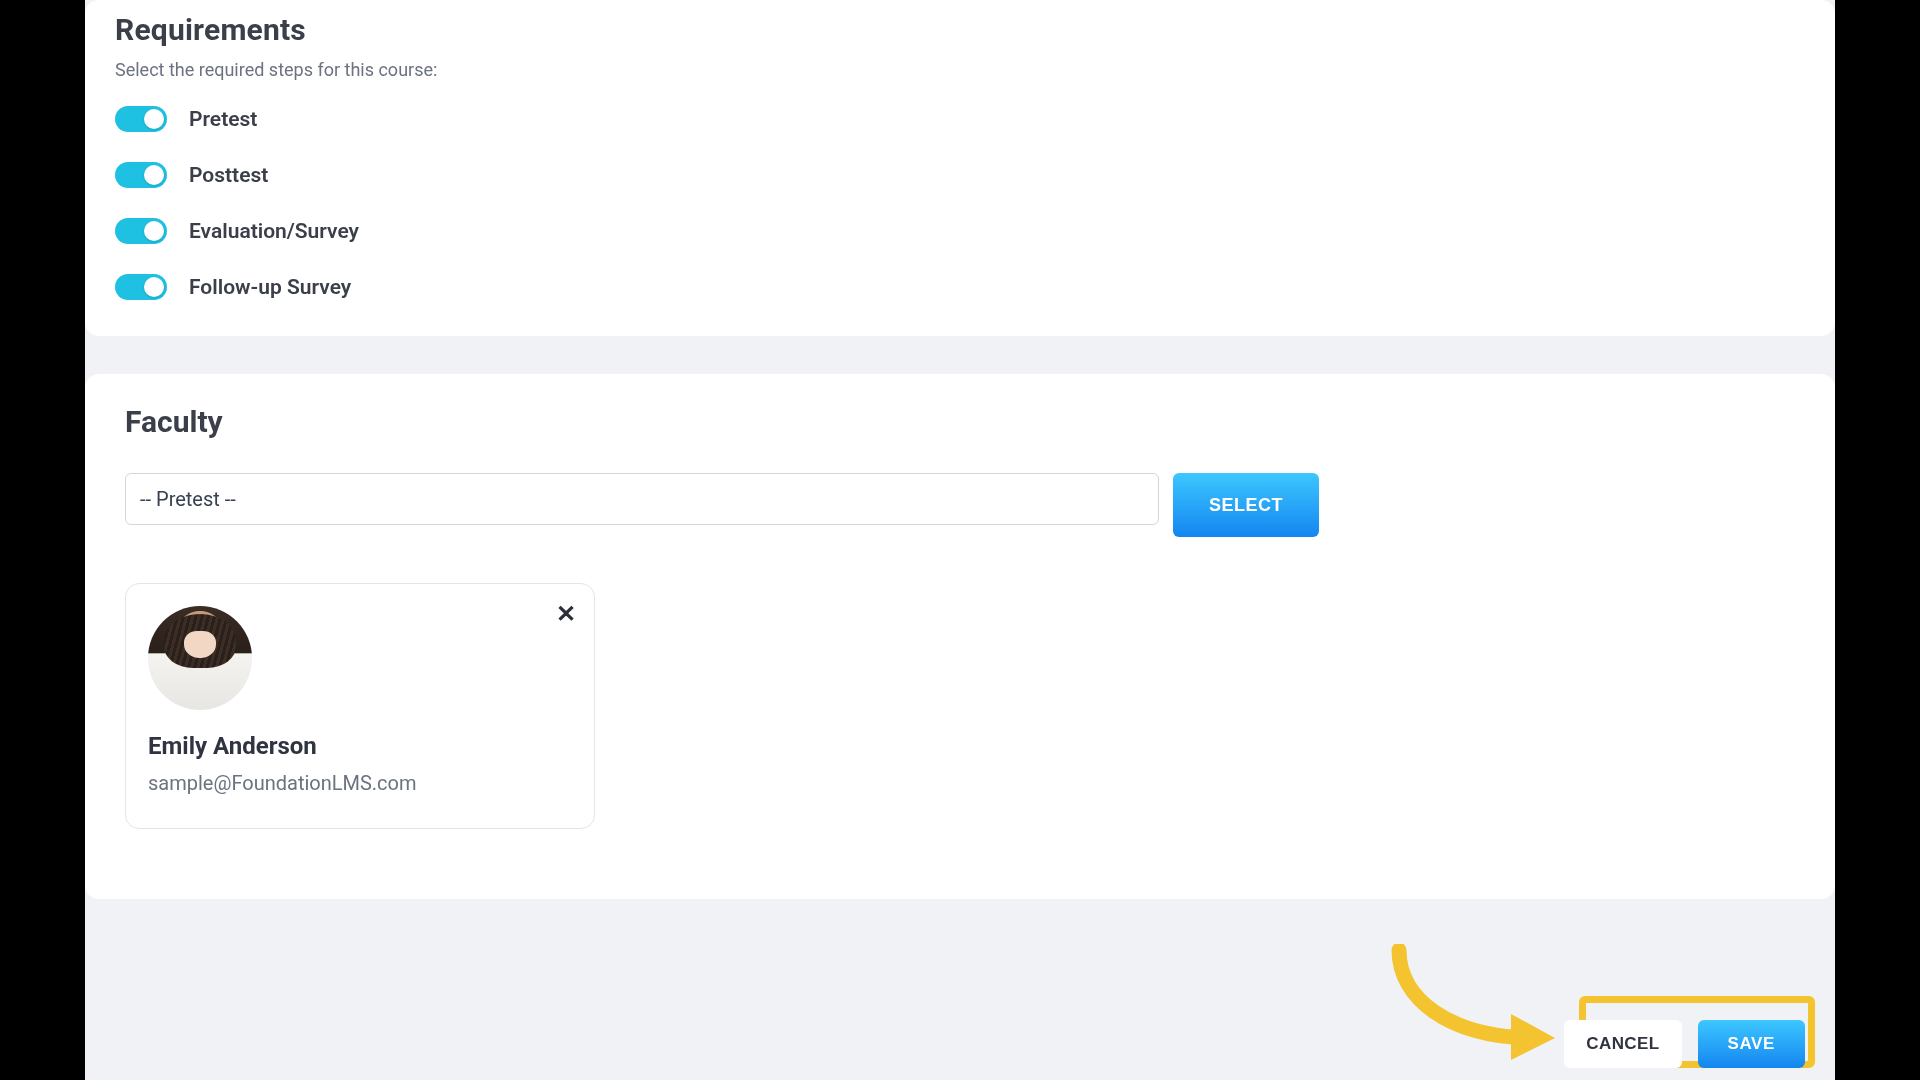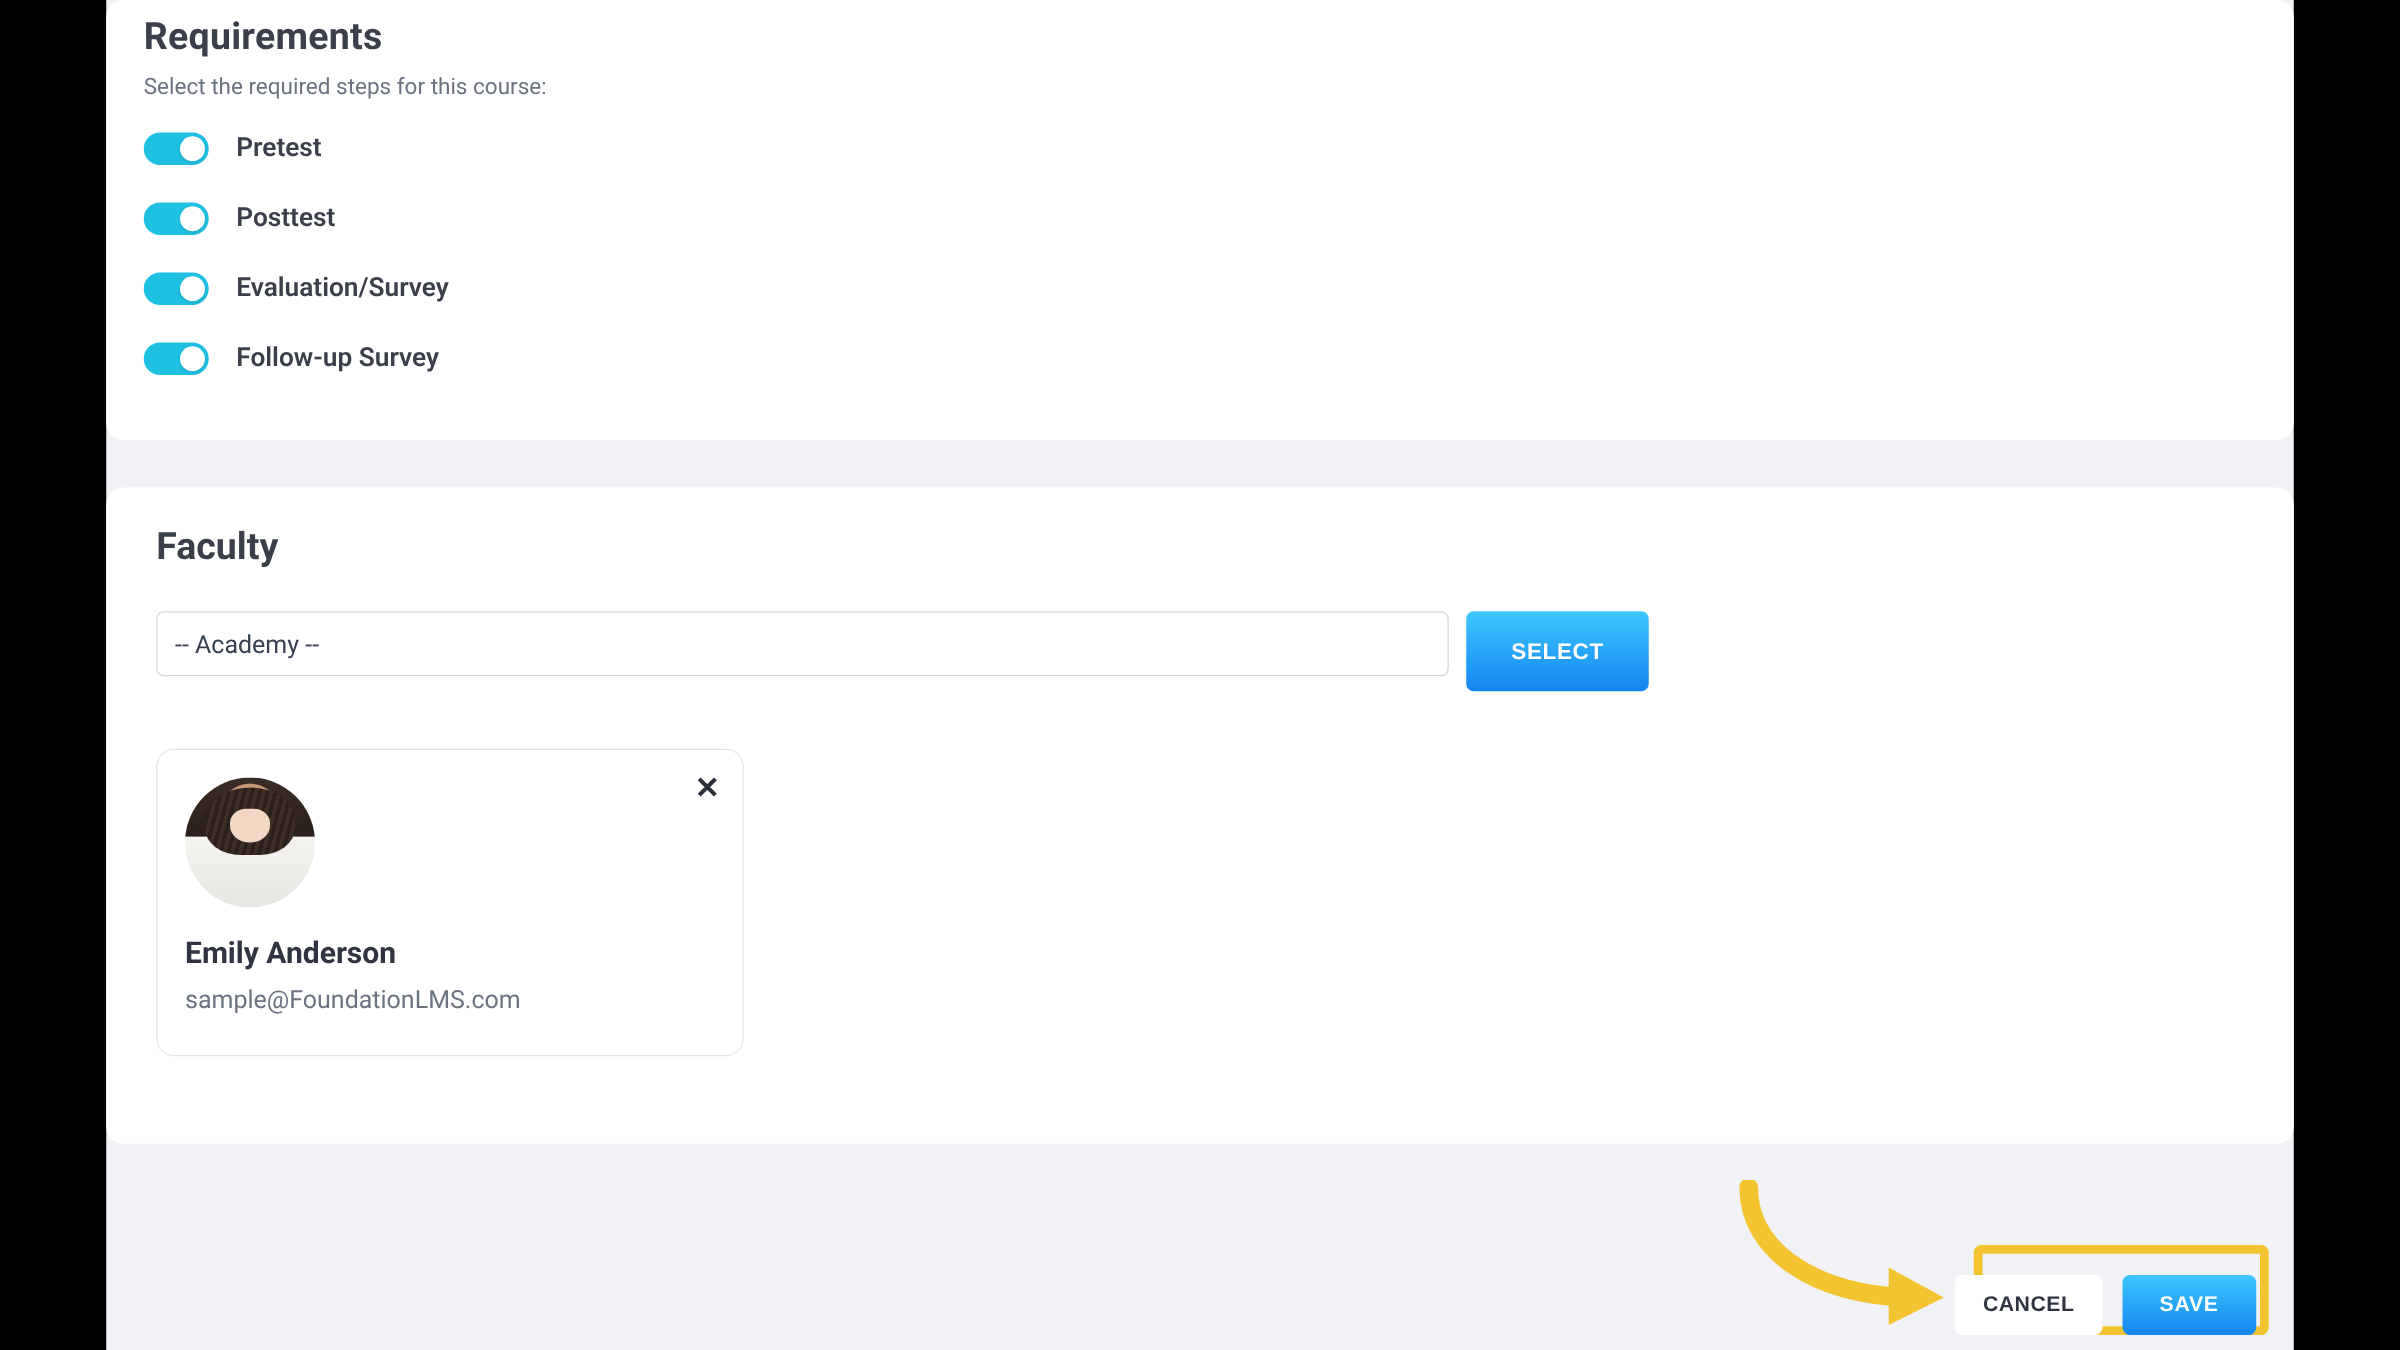"Follow-up Survey" .toggle-row:last-child { margin-bottom: 16px -> 0 }
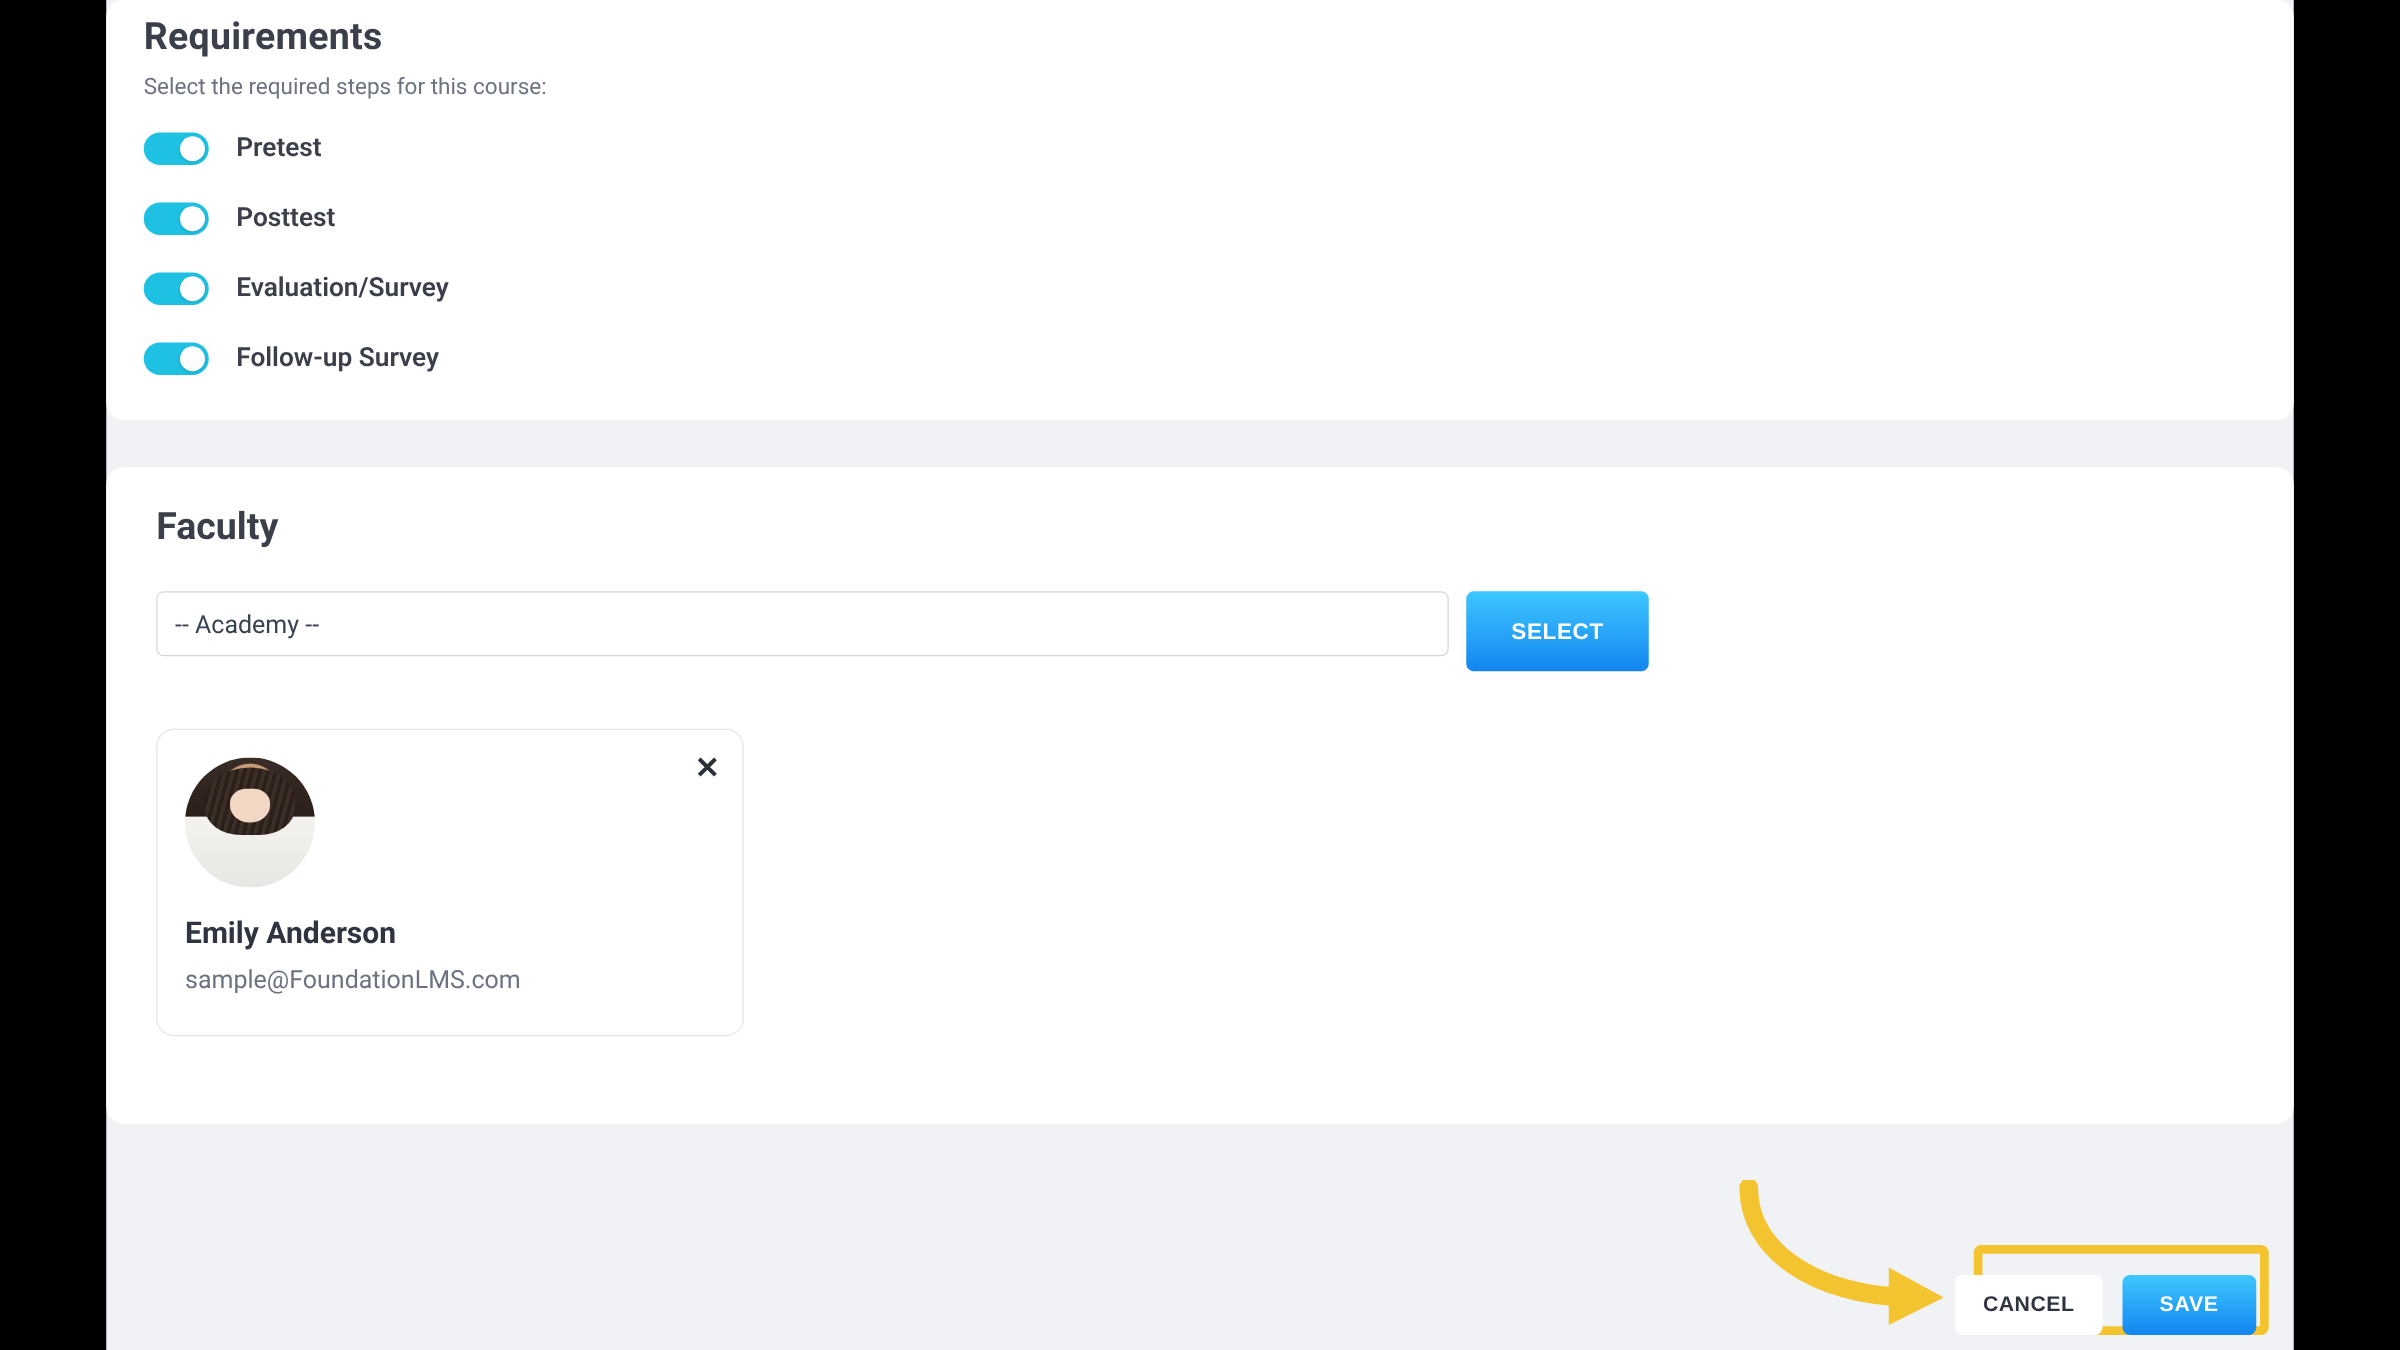"-- Academy --" span { text: Academy -> Pretest }
